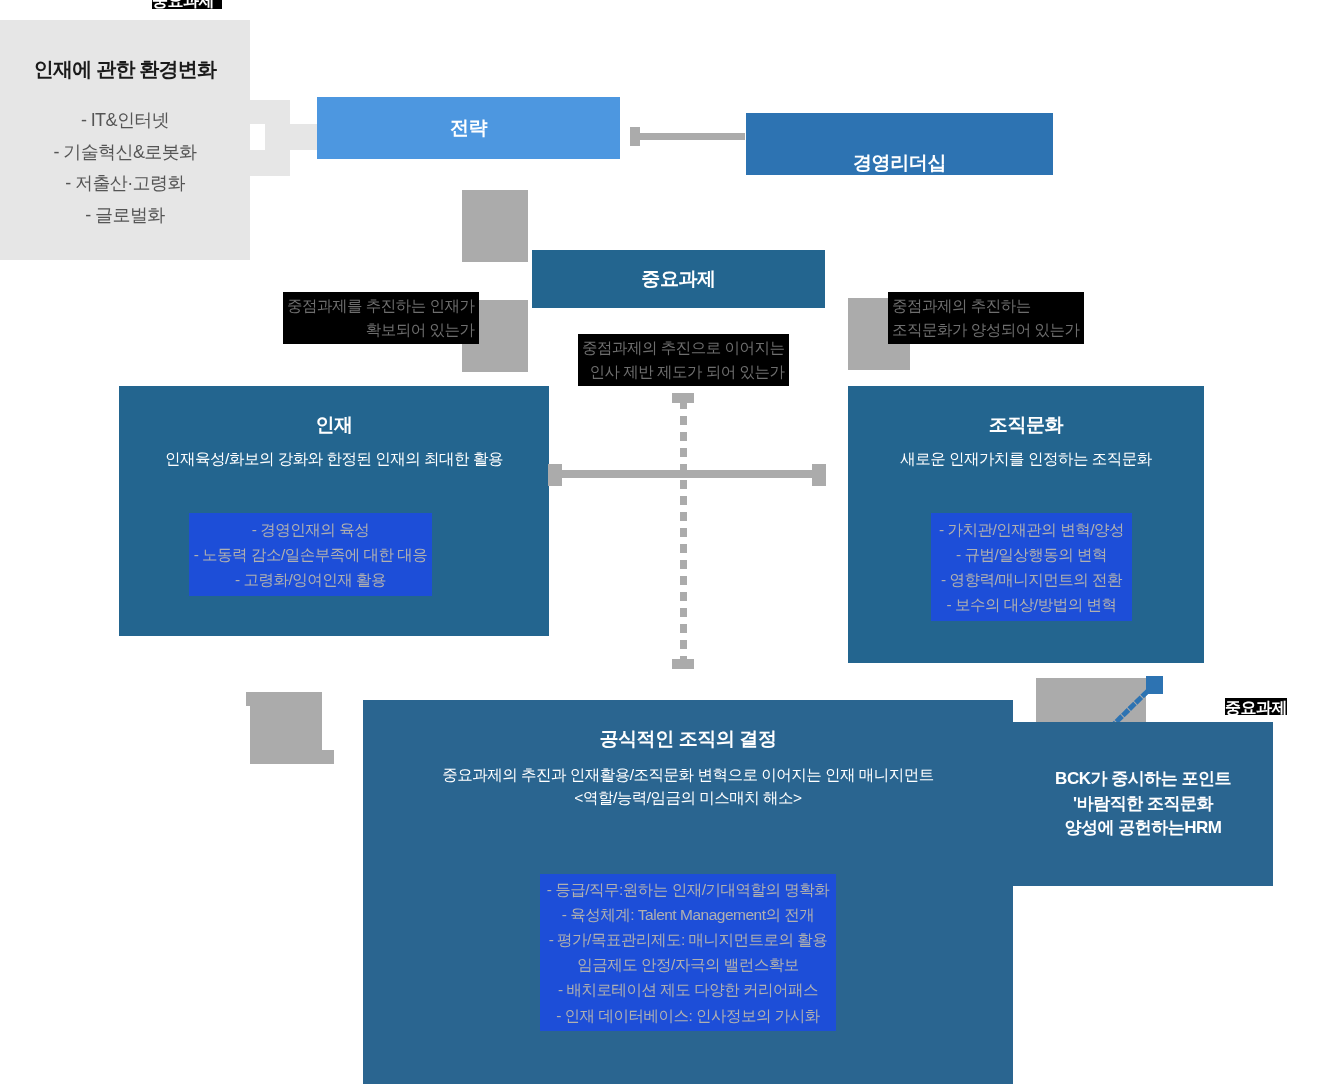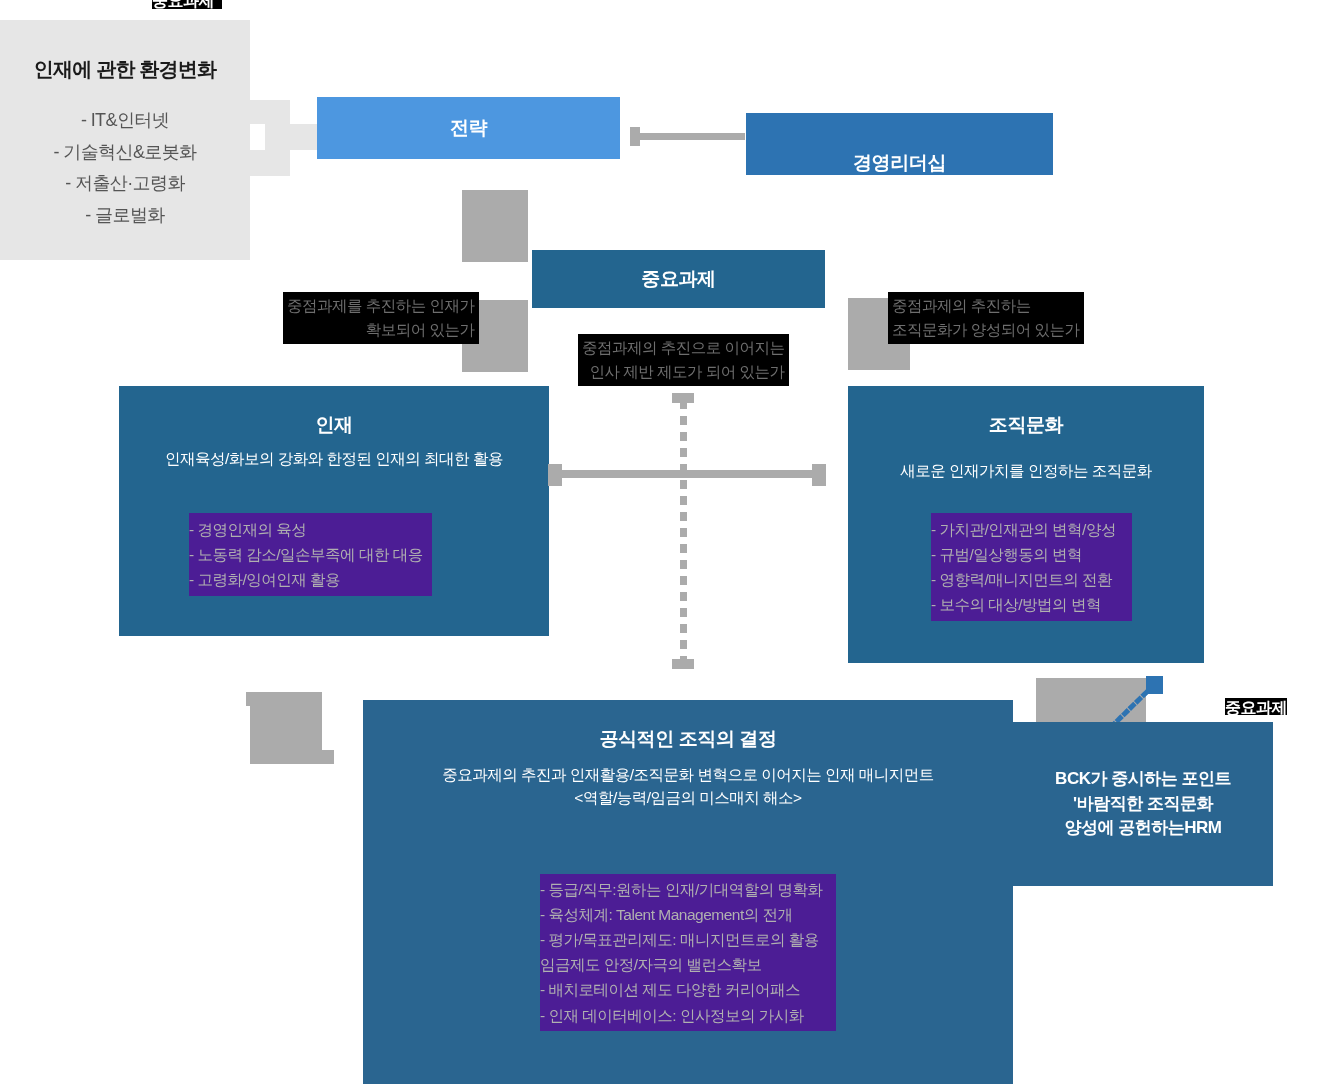"새로운 인재가치를 인정하는 조직문화" #culture-box .sub { margin-top: 24px -> 12px }
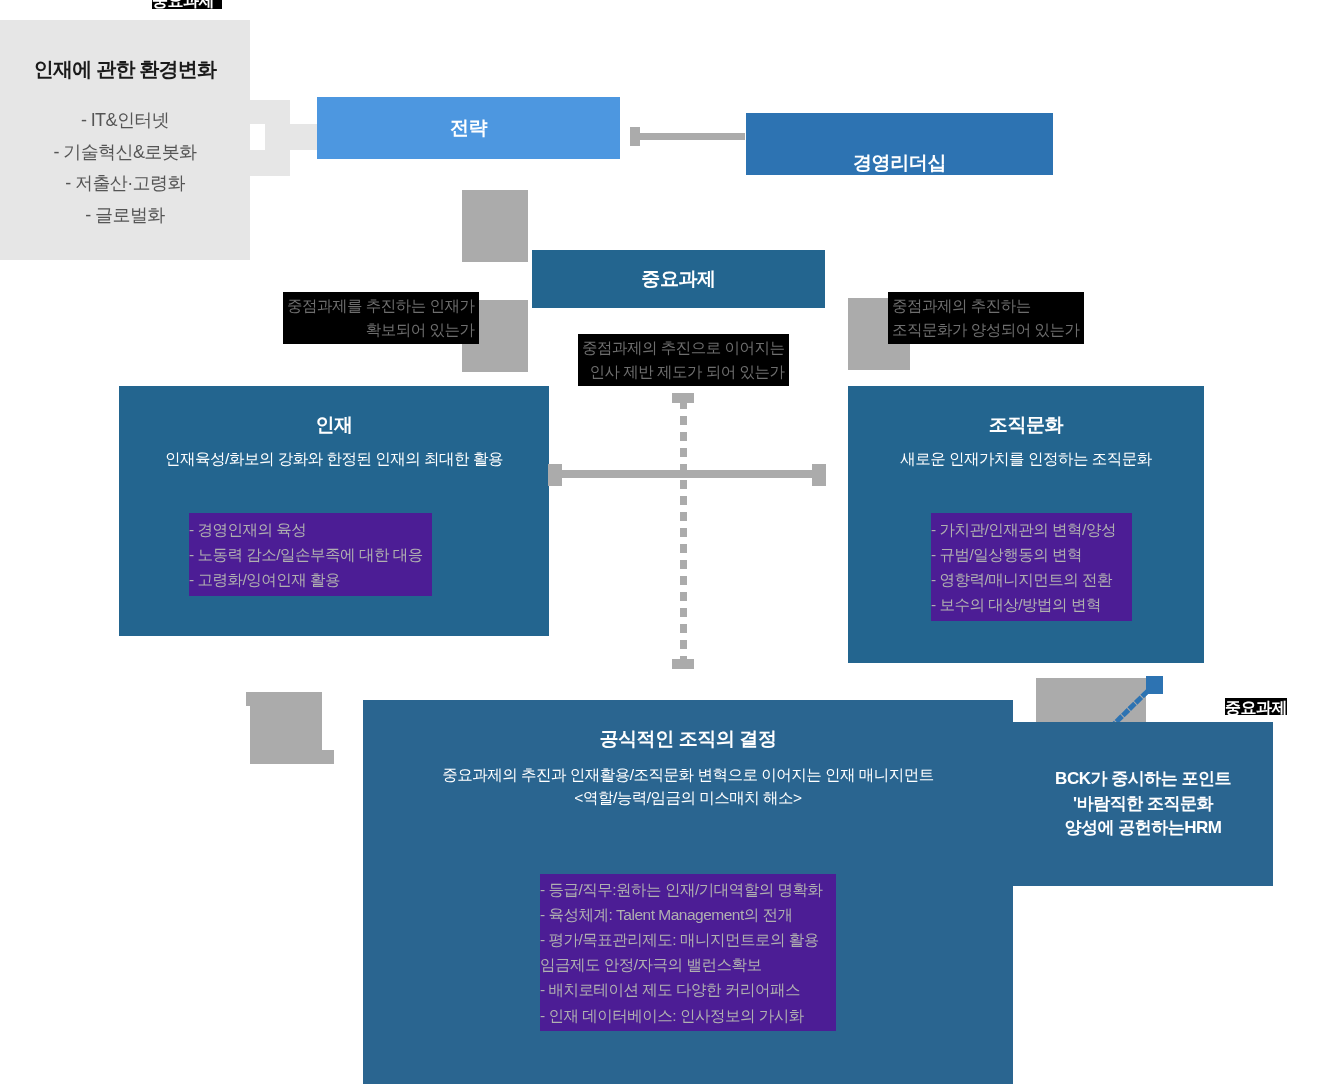"- 경영인재의 육성" .bullets { background: #4c1d95 -> #1d4ed8; text-align: left -> center }
